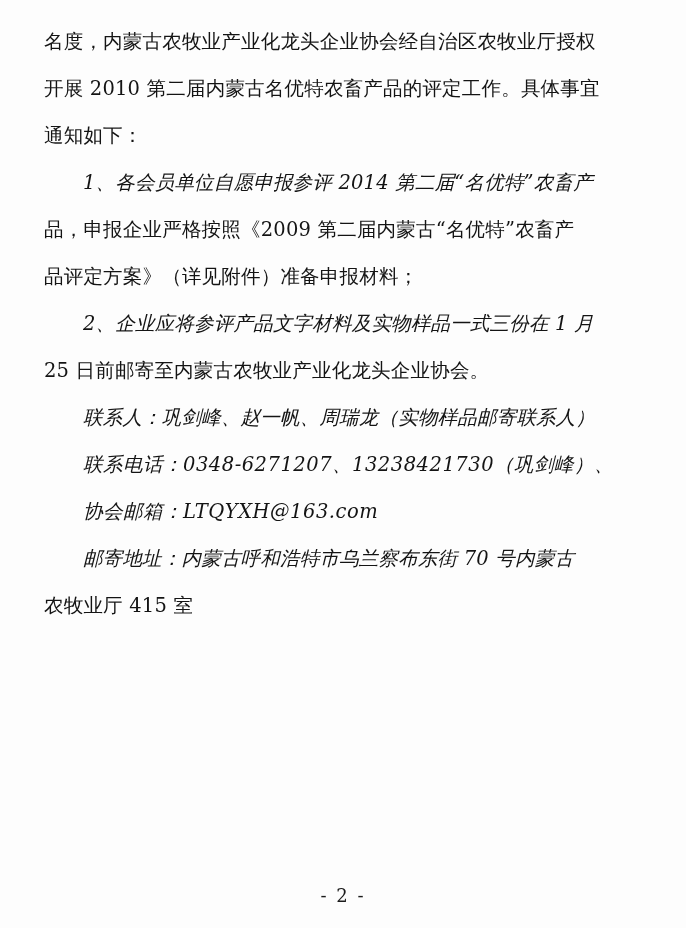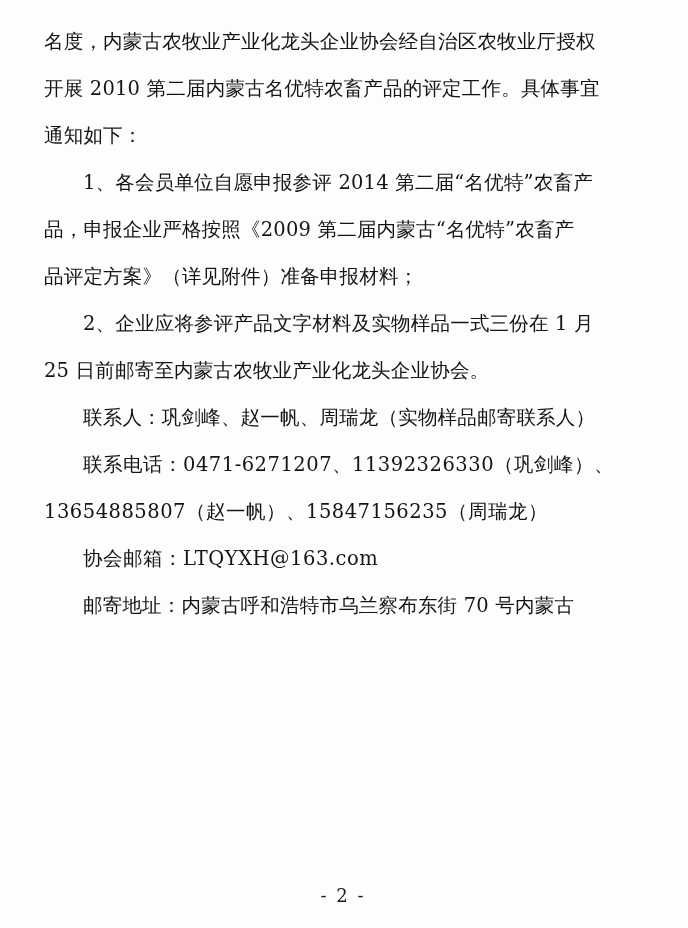"1、各会员单位自愿申报参评 2014 第二届“名优特”农畜产" .indent-2 { font-style: none -> italic }
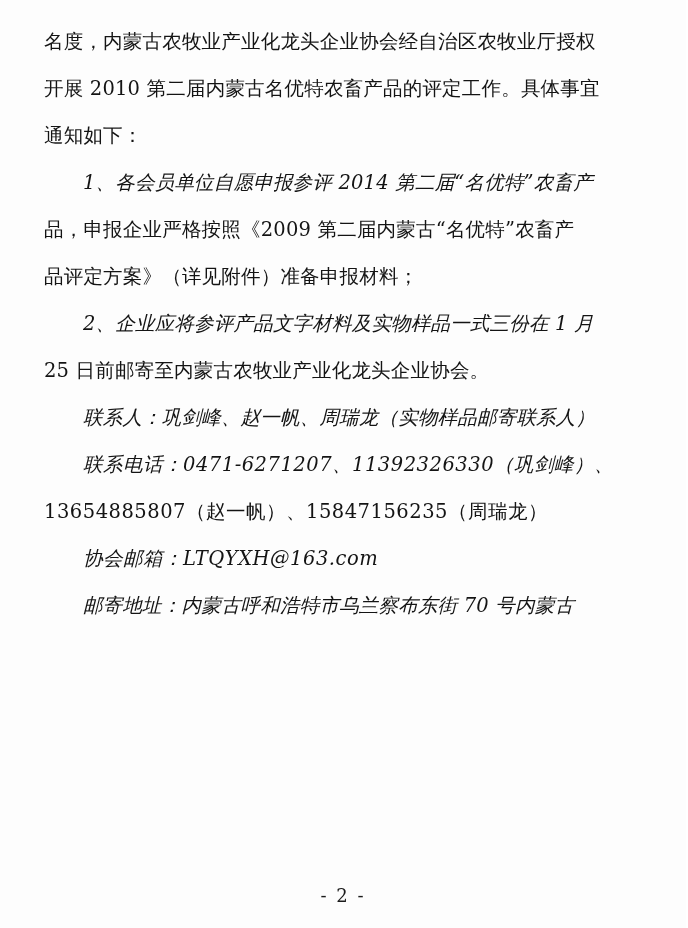"联系电话：0471-6271207、11392326330（巩剑峰）、" p.para { text: 0471-6271207、11392326330 -> 0348-6271207、13238421730 }
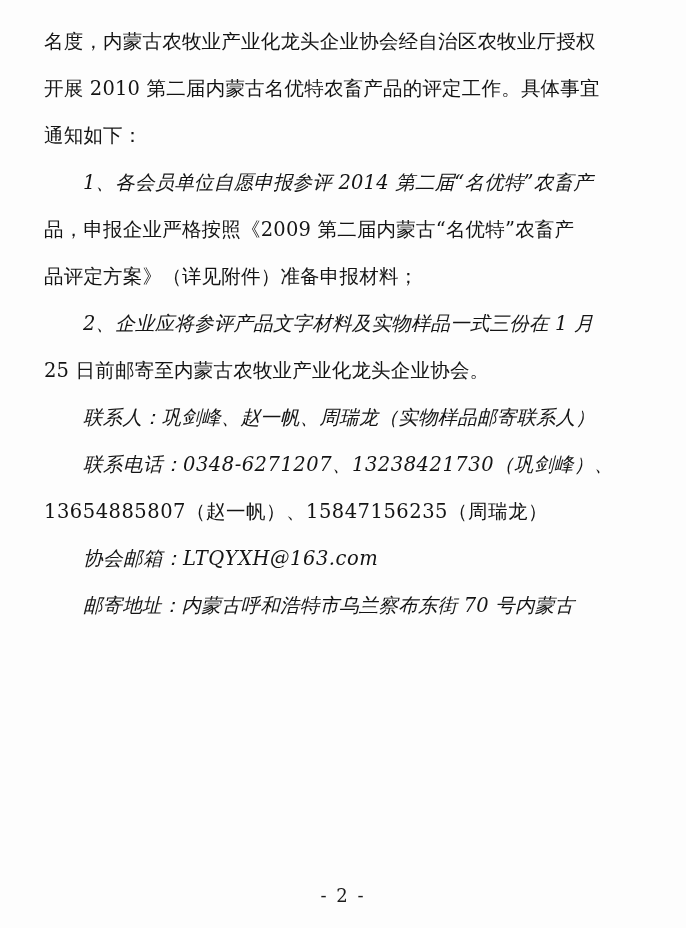"13654885807（赵一帆）、15847156235（周瑞龙）" p.para { html: <p>13654885807（赵一帆）、15847156235（周瑞龙）</p> -> none }
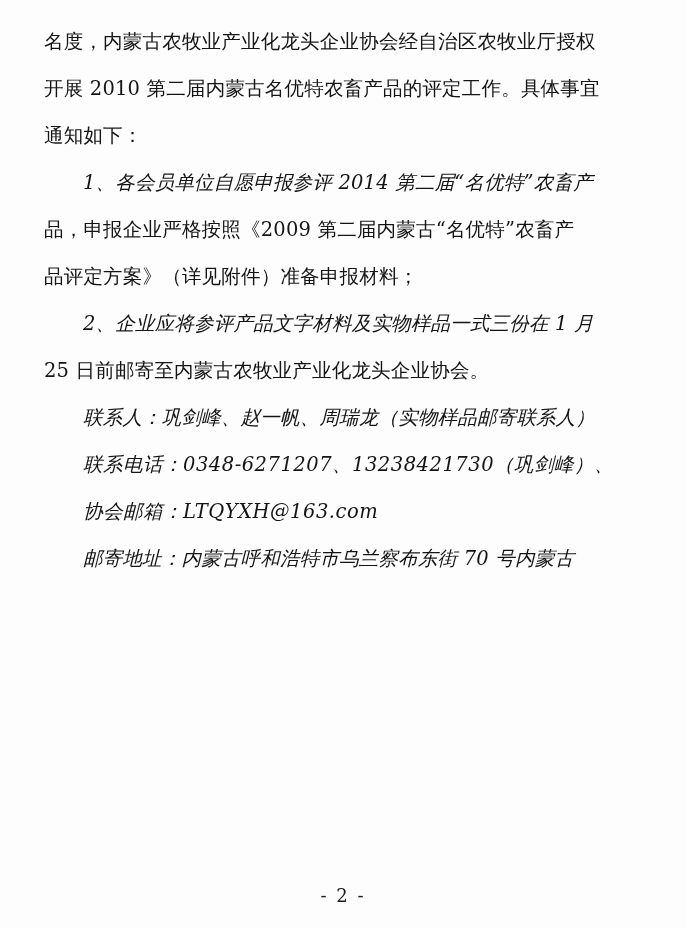"农牧业厅 415 室" p.para { html: none -> <p>农牧业厅 415 室</p> }
